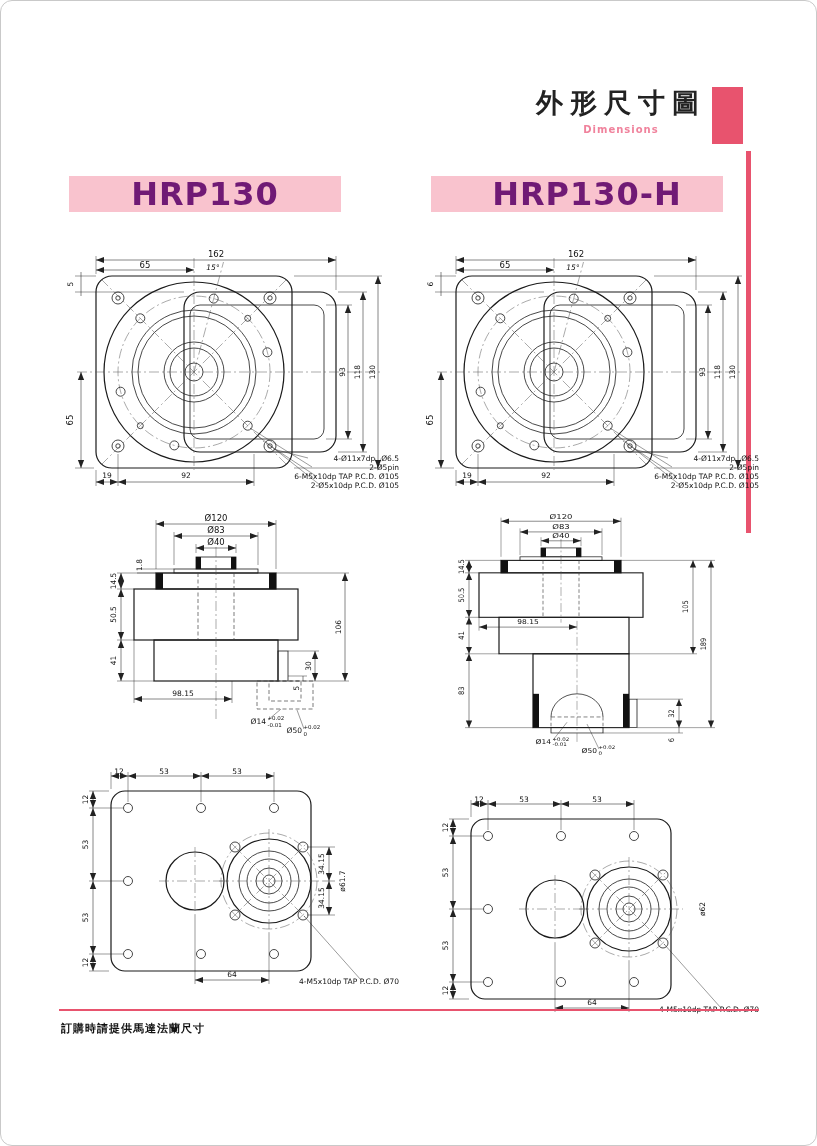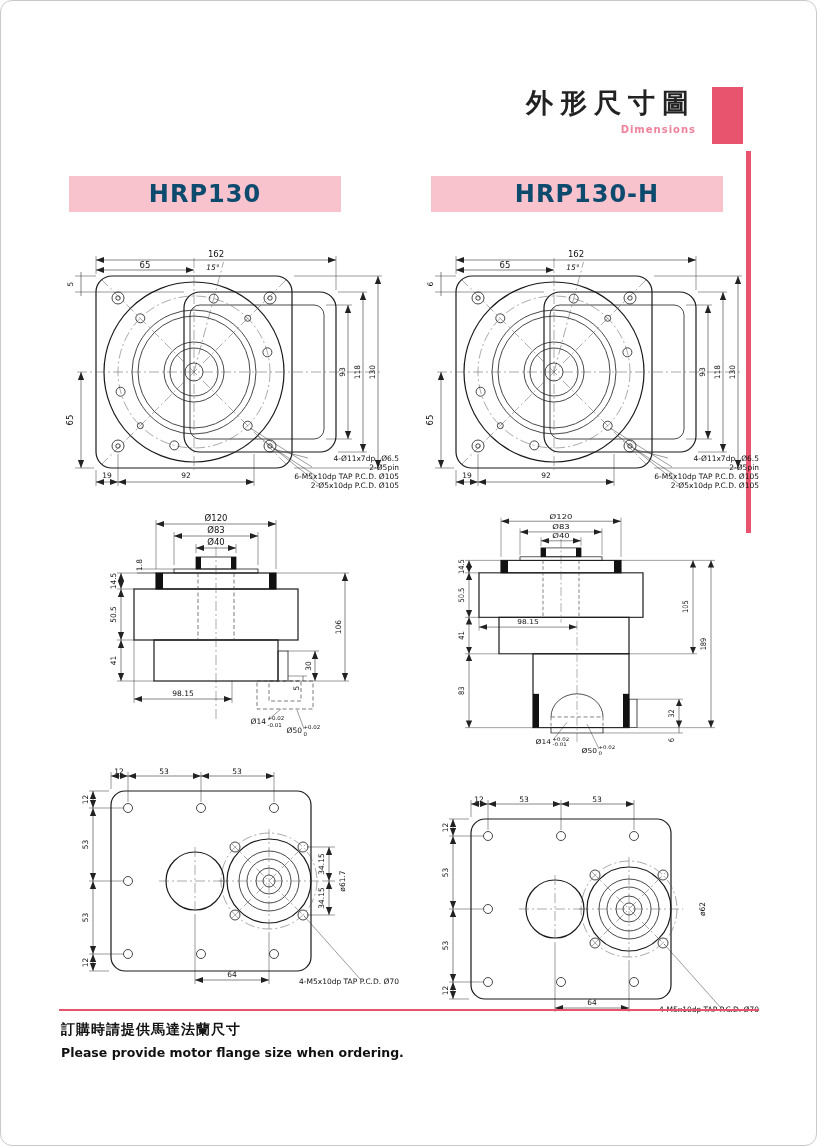"外形尺寸圖" .header { right: 120px -> 110px; text-align: right -> center }
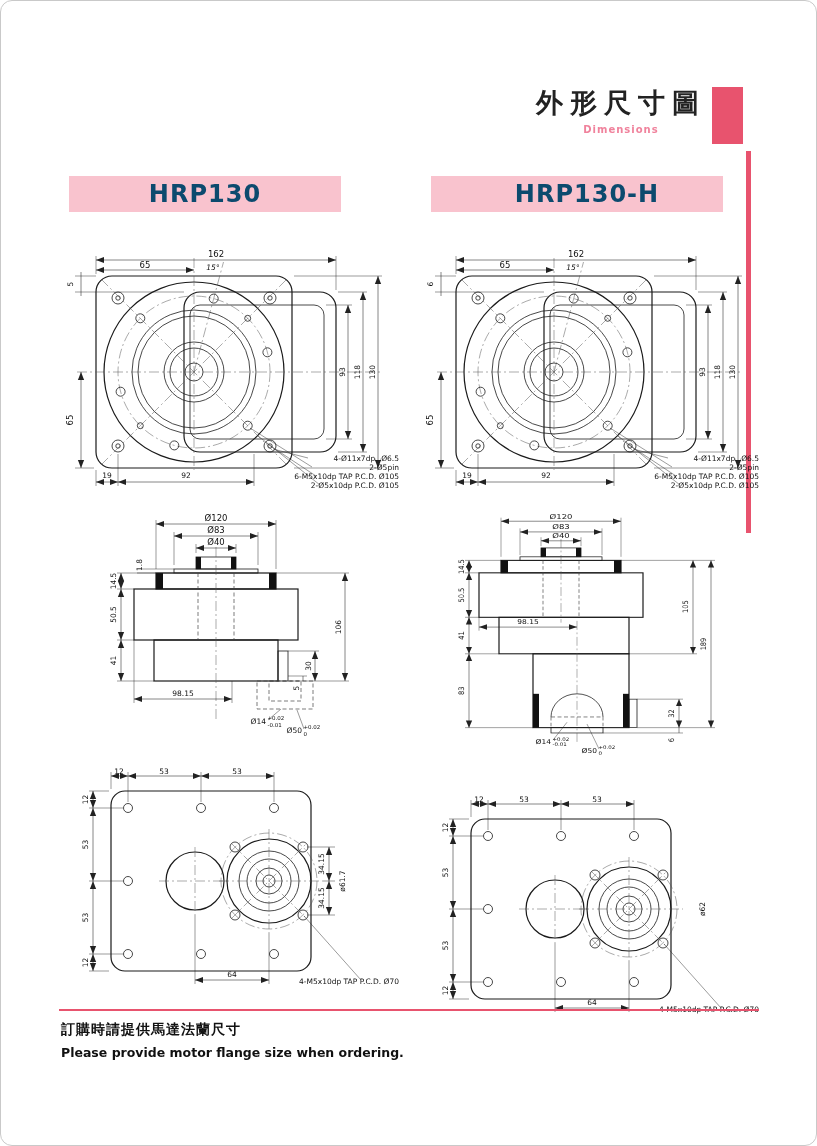"HRP130" .model-header { color: #0c4a6e -> #701a75; font-size: 24px -> 32px }
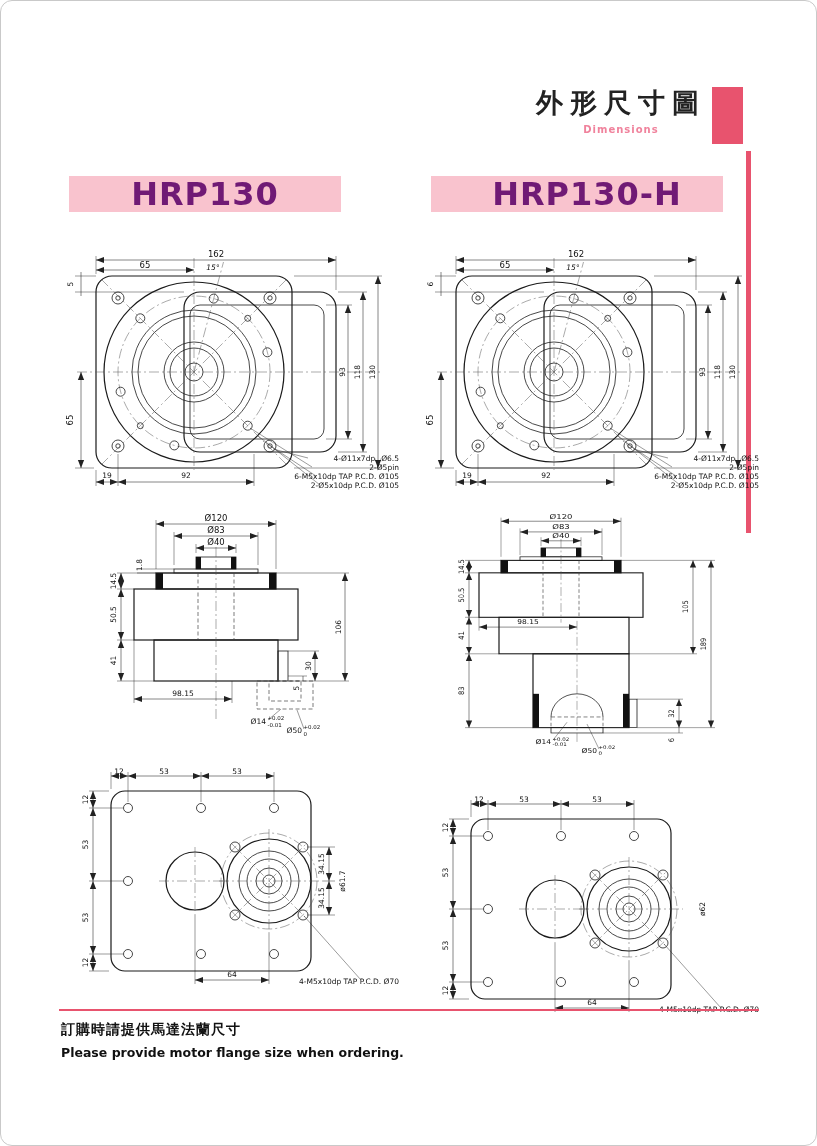"訂購時請提供馬達法蘭尺寸" .footer-cn { font-size: 14px -> 11px }
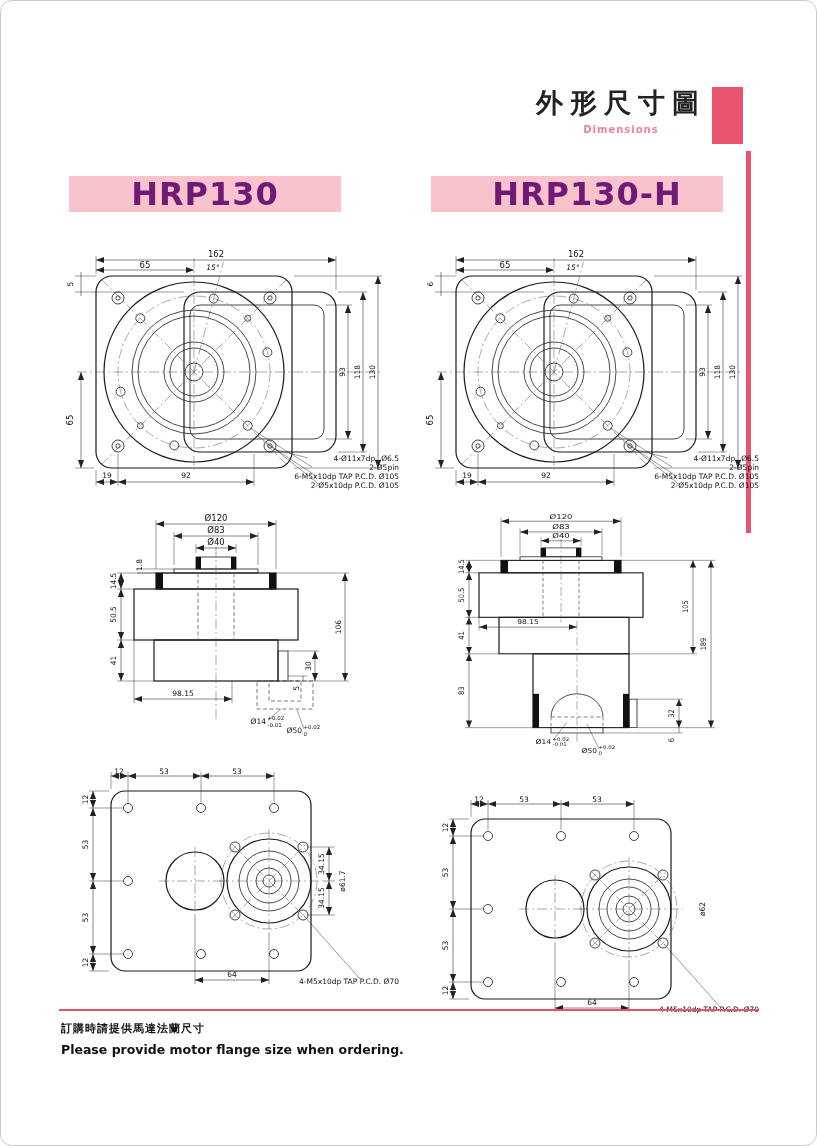"Please provide motor flange size" div.footer-en { html: <div>Please provide motor flange size when ordering.</div> -> none }
